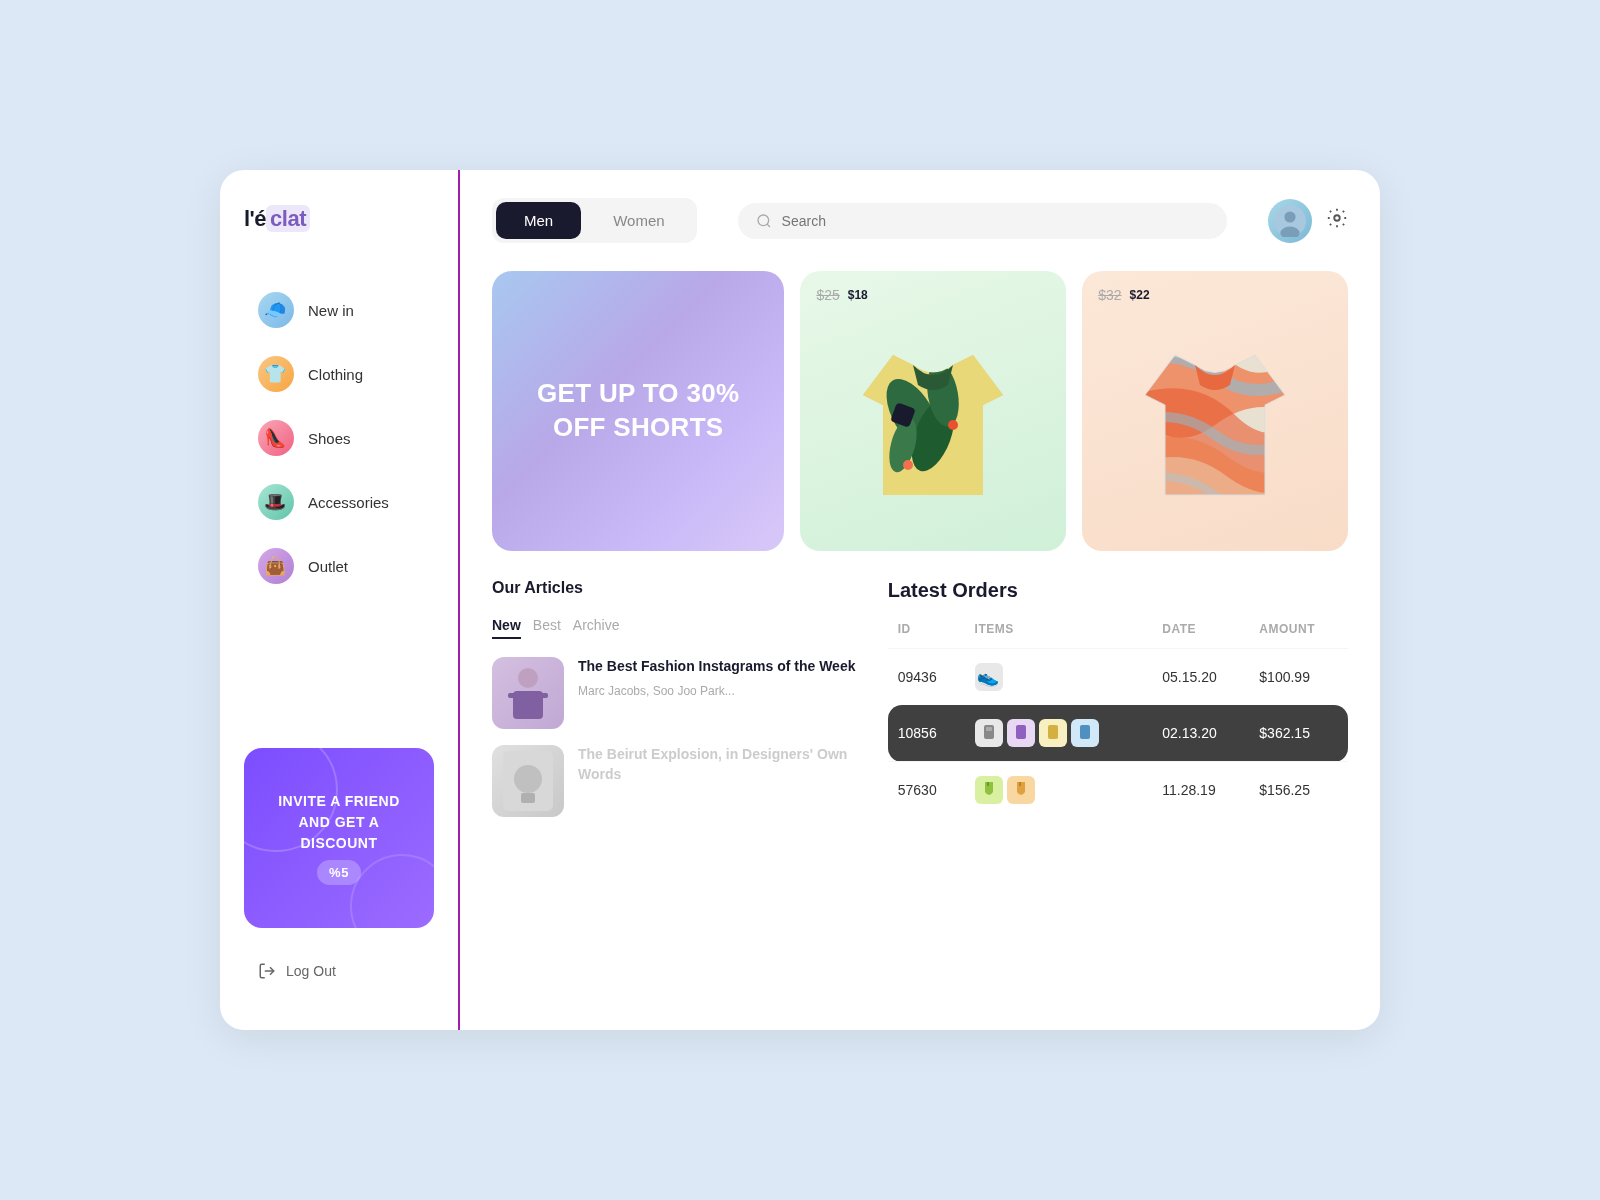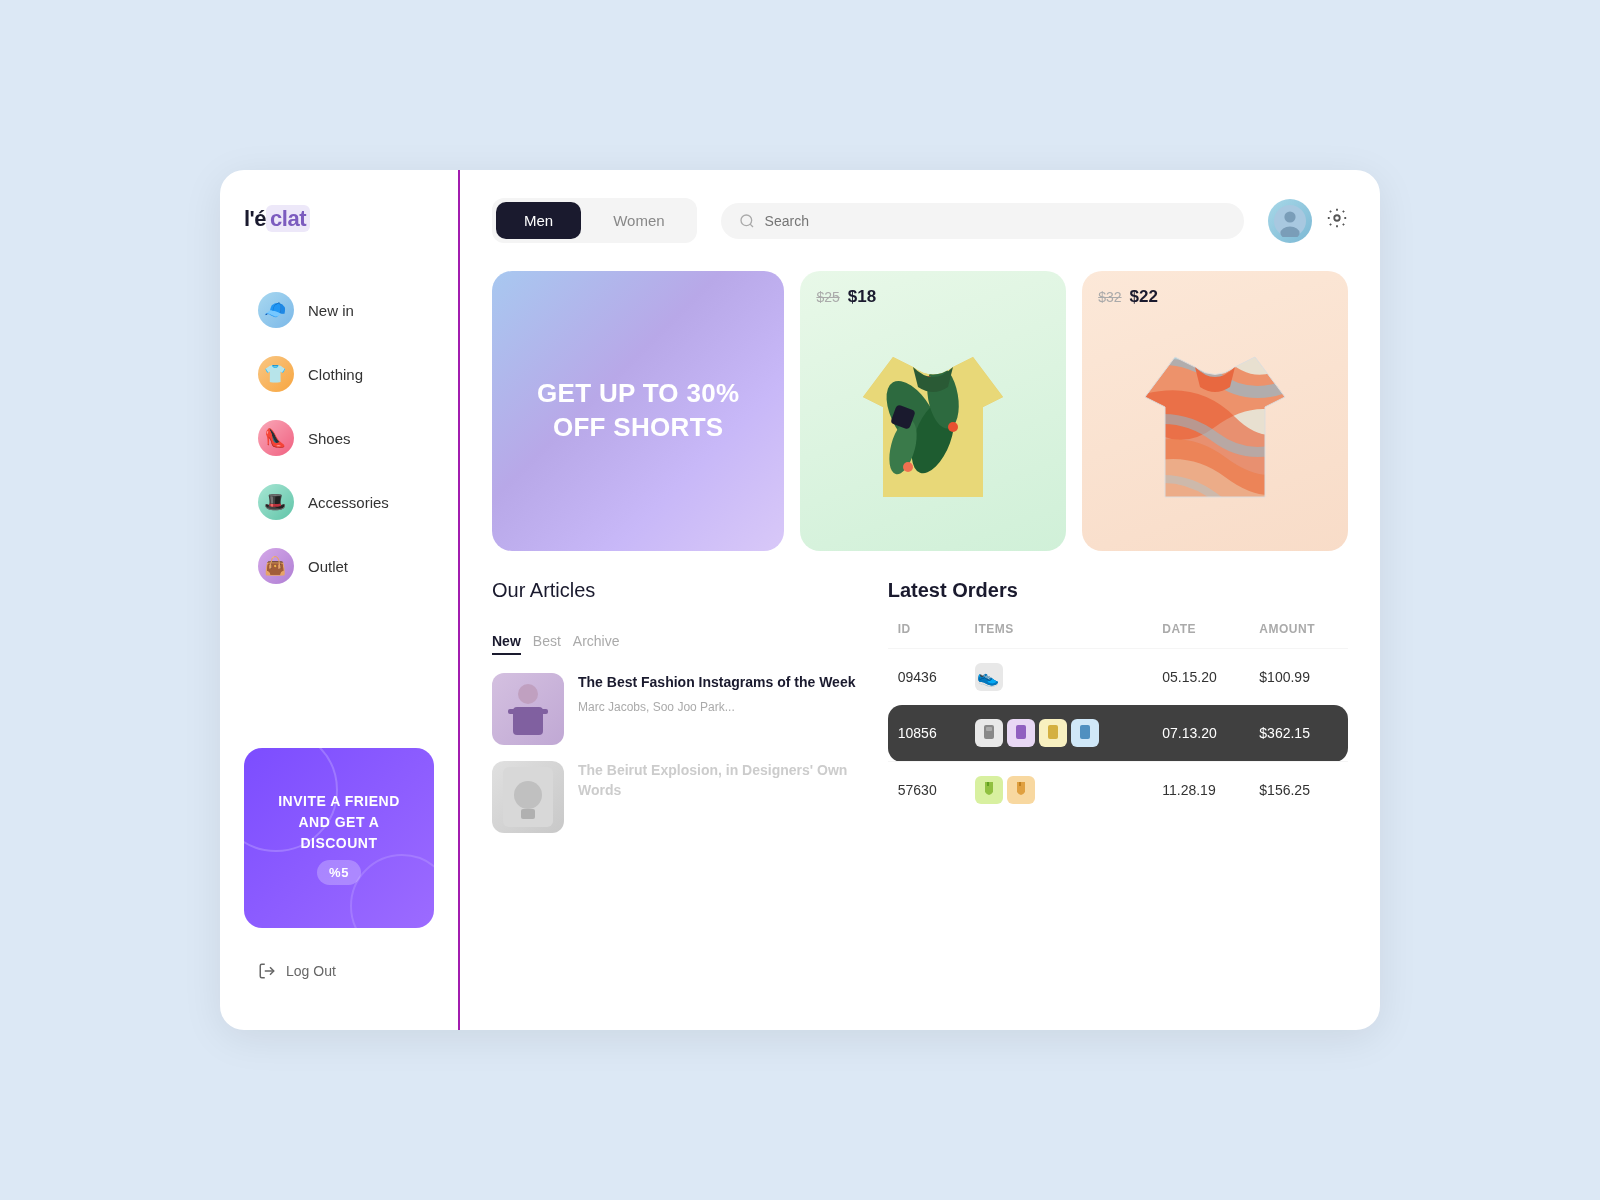"Men" .header { gap: 8px -> 25px }
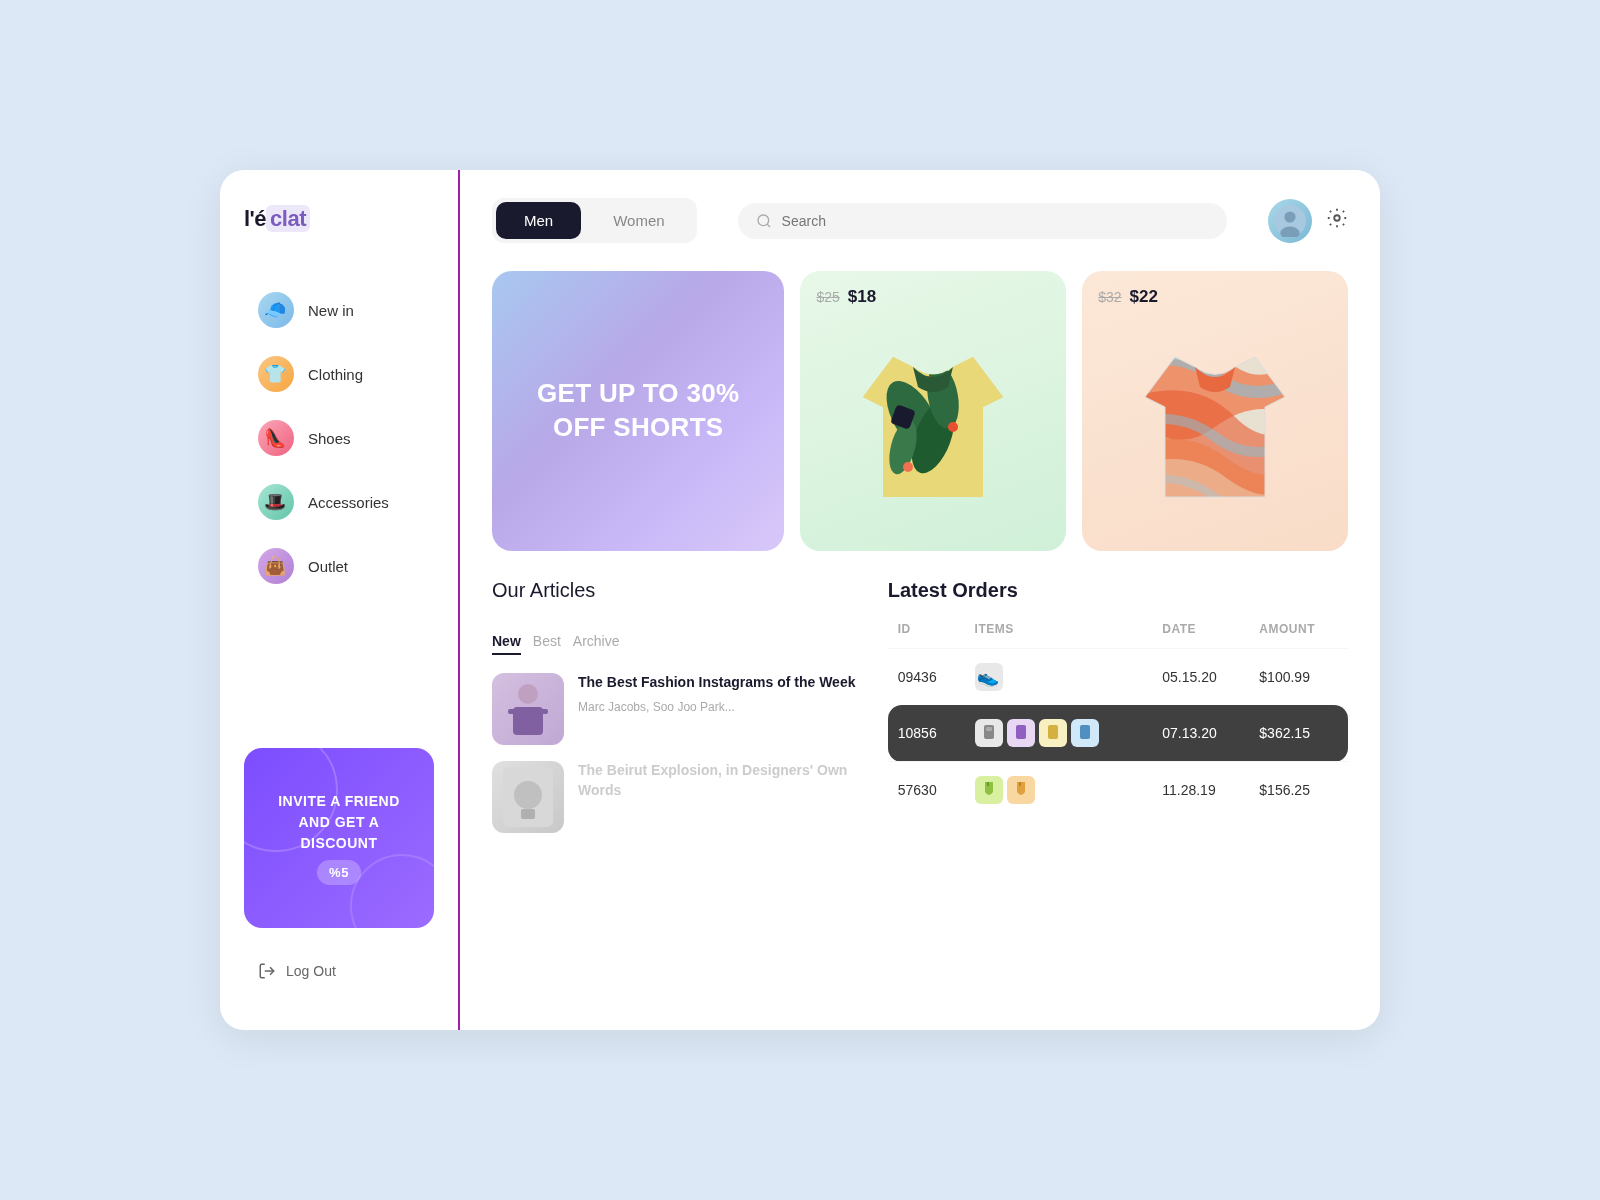"$18" .price-new { font-size: 17px -> 12px }
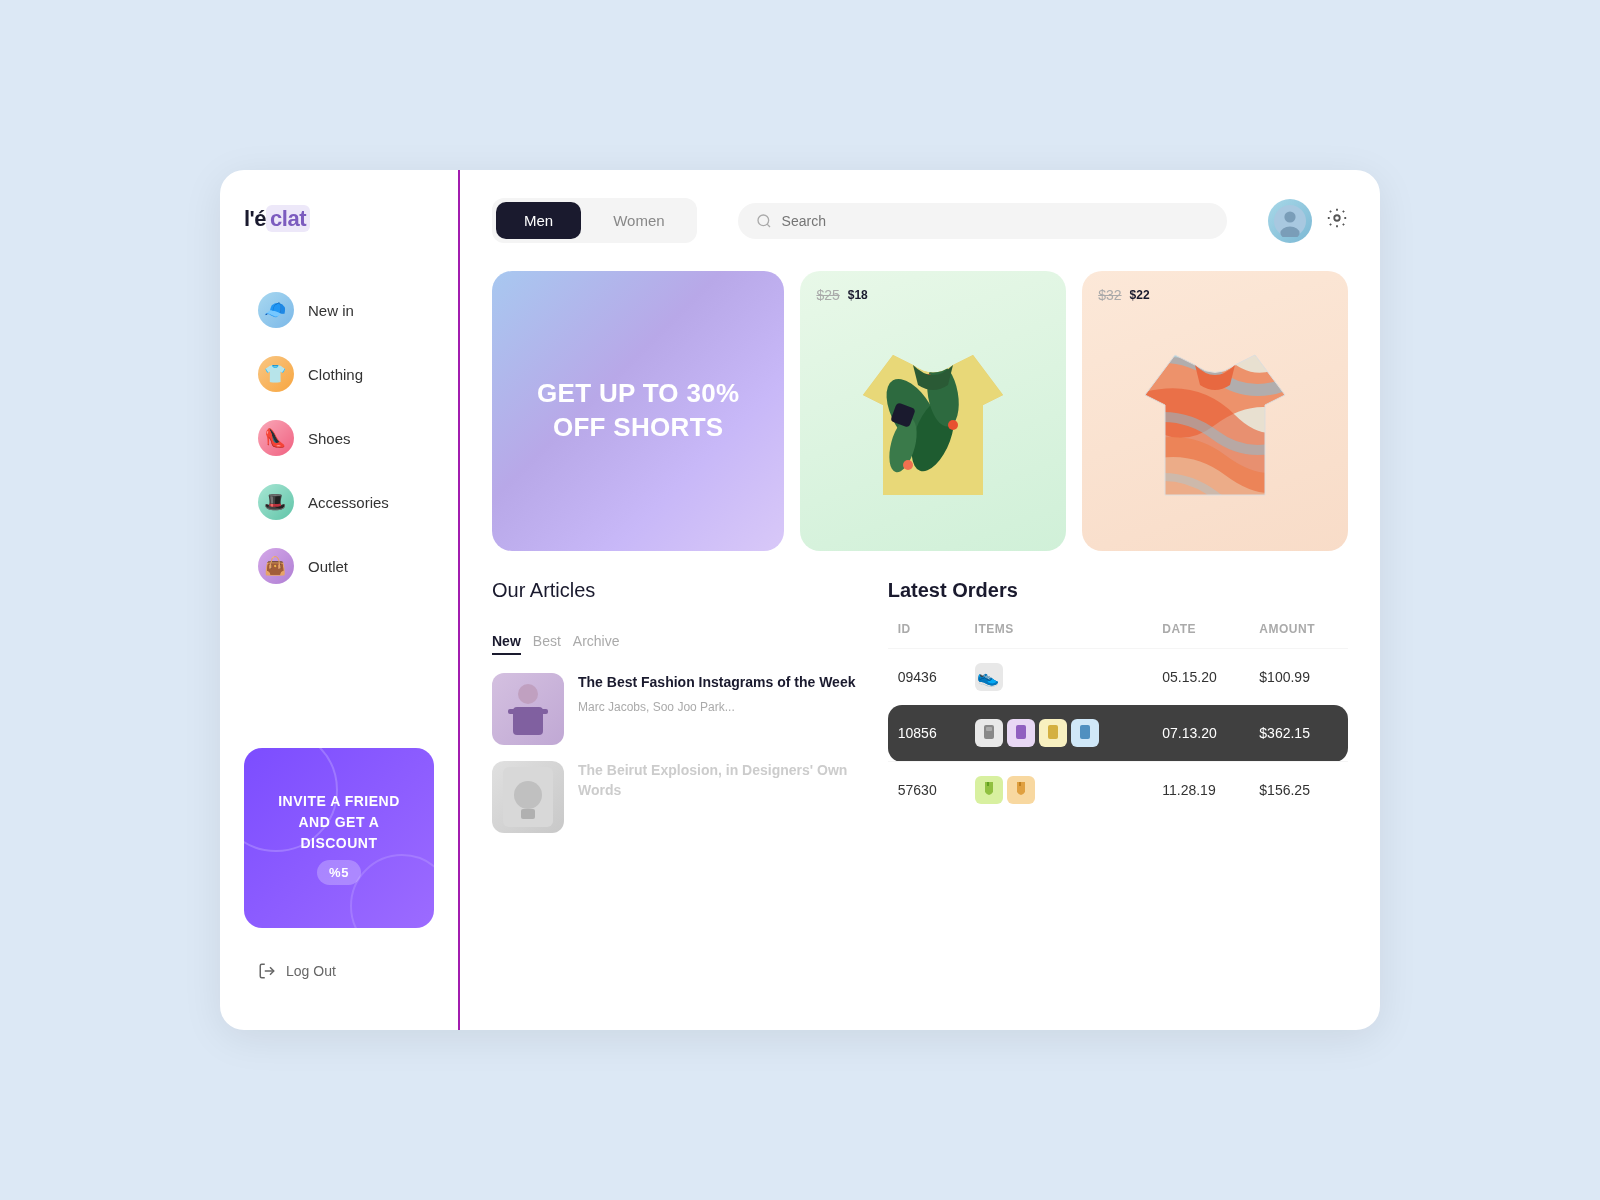"Our Articles" .articles-section h2 { font-size: 20px -> 16px; font-weight: 400 -> 700; margin-bottom: 31px -> 20px }
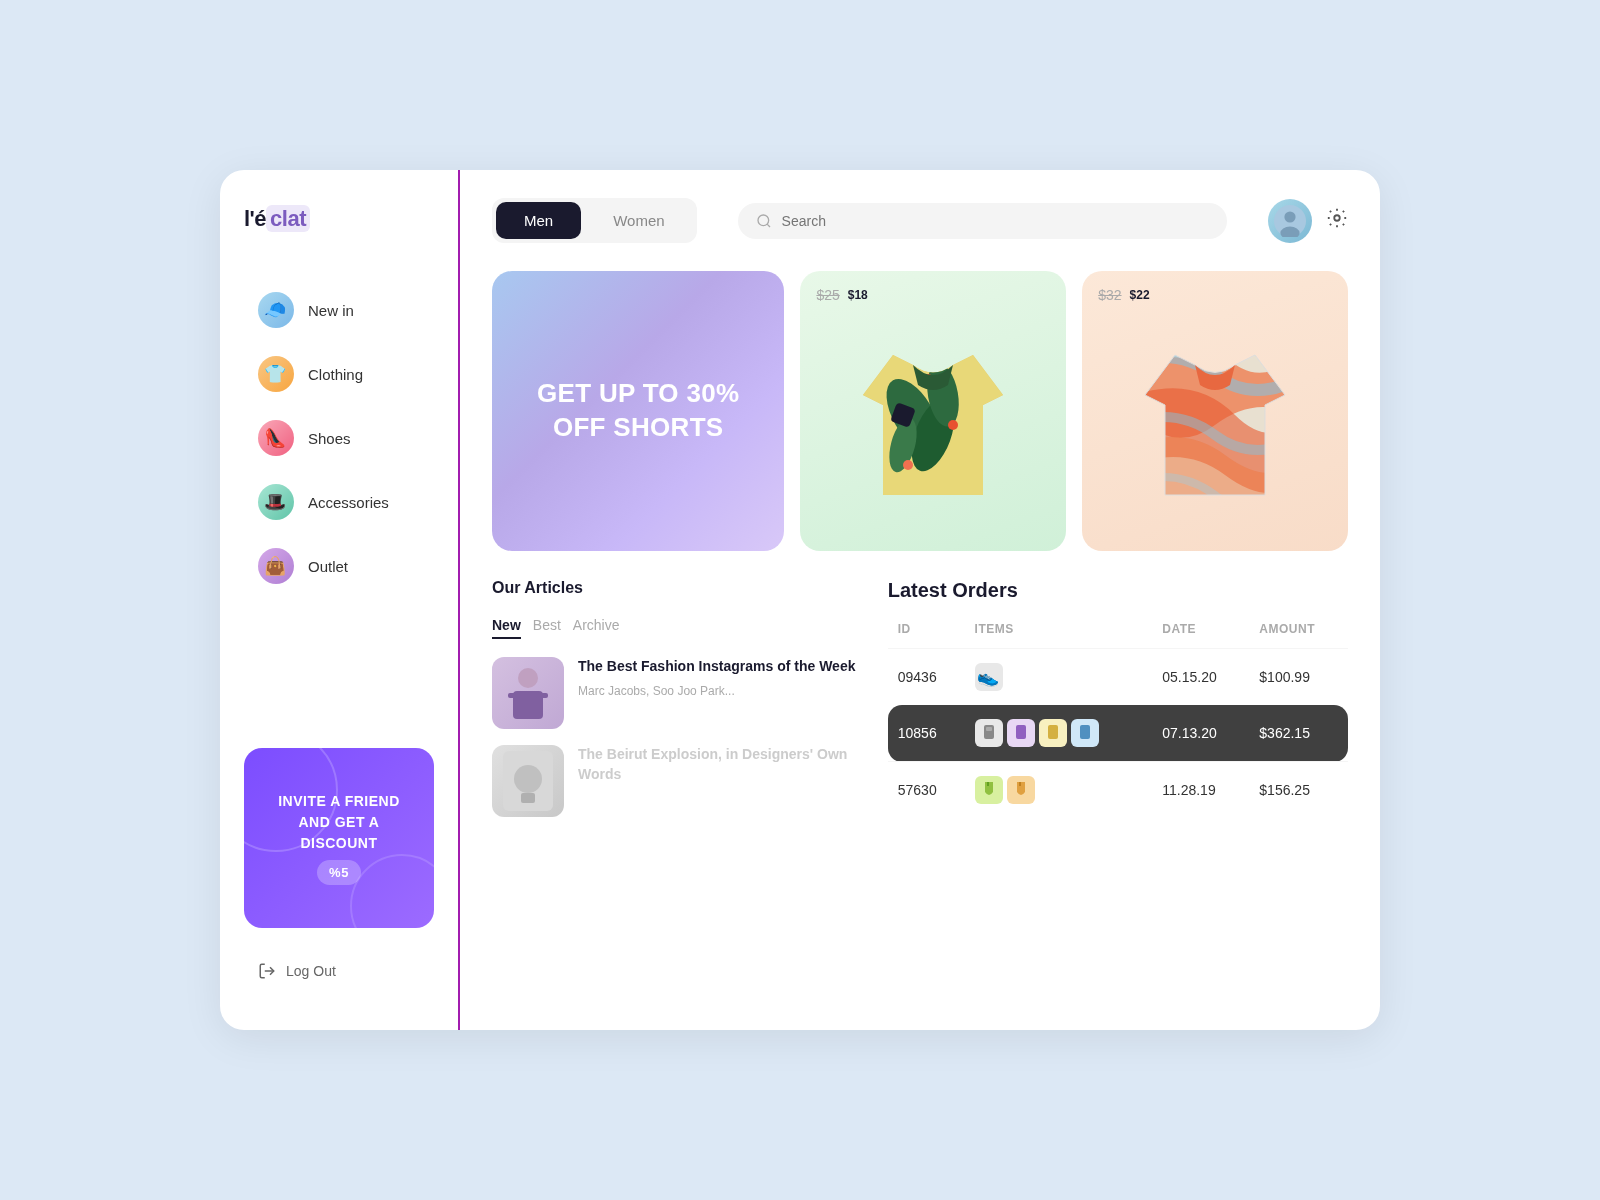"07.13.20" td { text: 07.13.20 -> 02.13.20 }
